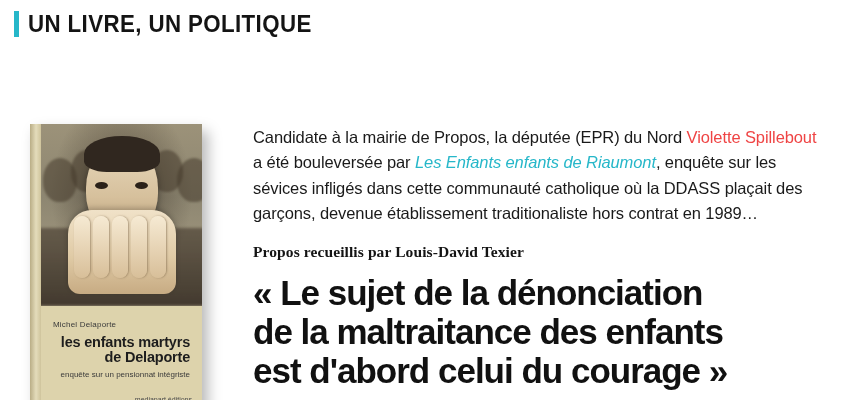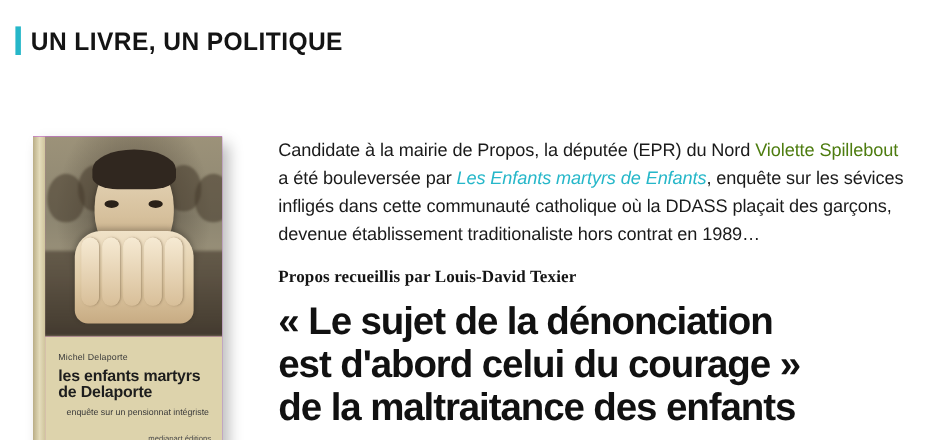"UN LIVRE, UN POLITIQUE" .kicker { top: 23px -> 10px }
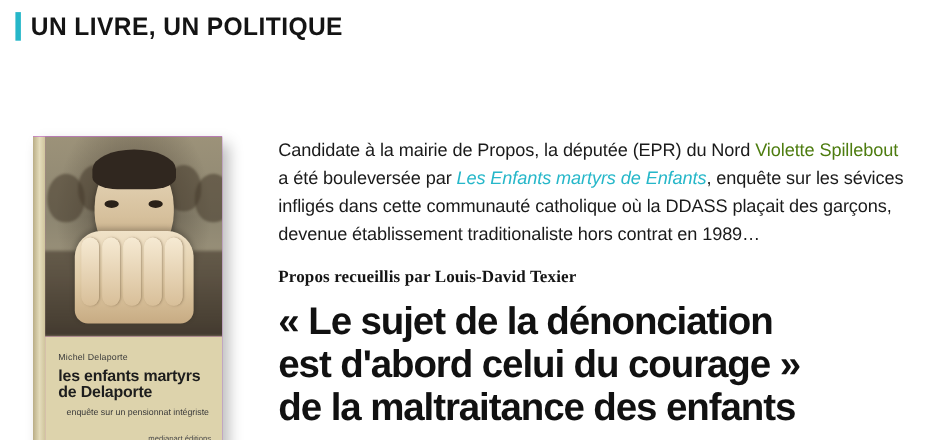"Violette Spillebout" .chapo .hl { color: #4d7c0f -> #ef4444 }
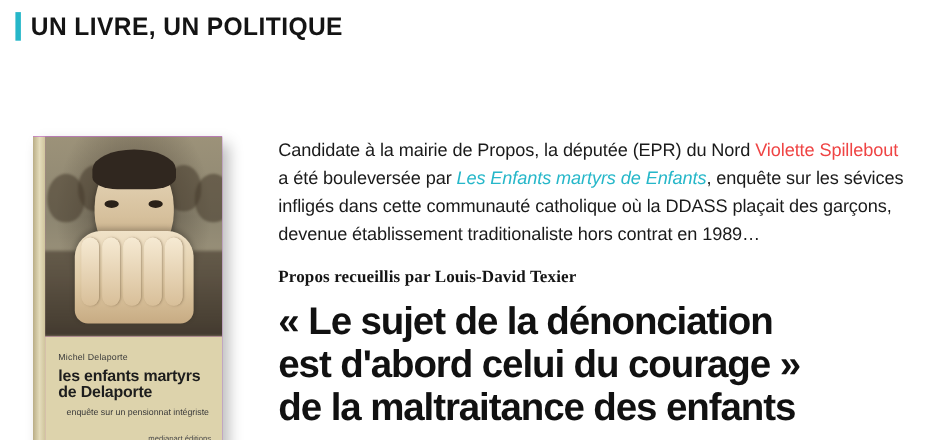"Les Enfants martyrs de Enfants" span.it { text: martyrs de Enfants -> enfants de Riaumont }
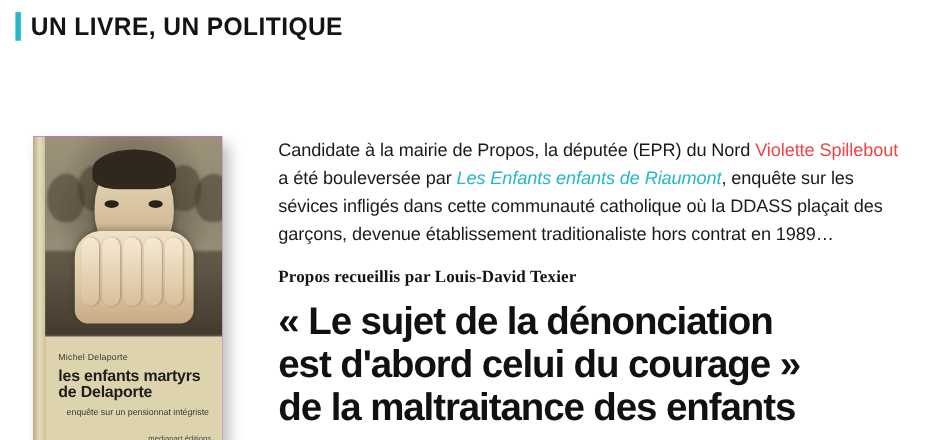"les enfants martyrs" .cover-title { text-align: none -> right }
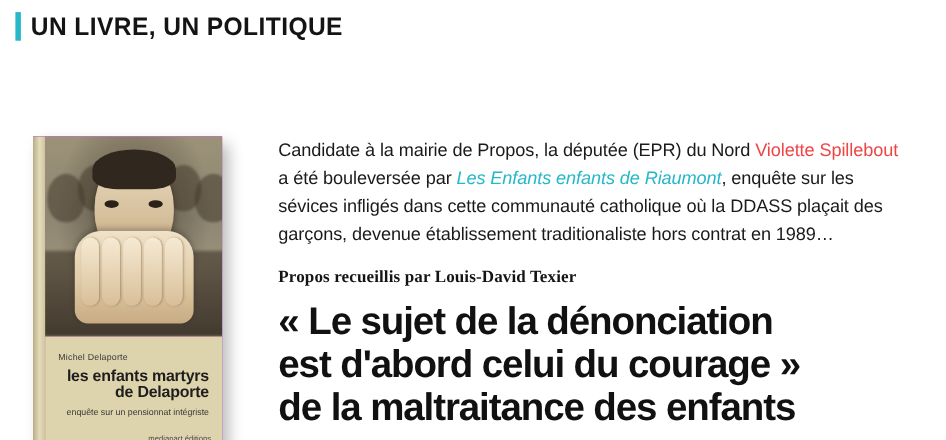"est d'abord celui du courage" span.ln { order: before "de la maltraitance des enfants" -> after "de la maltraitance des enfants" }
